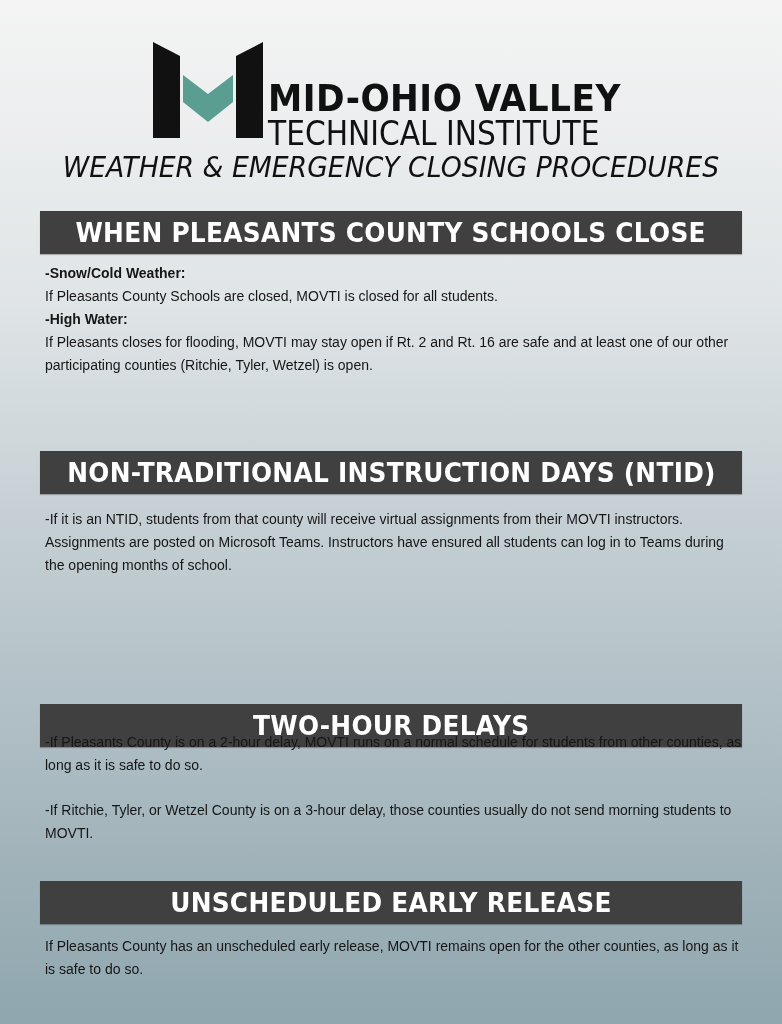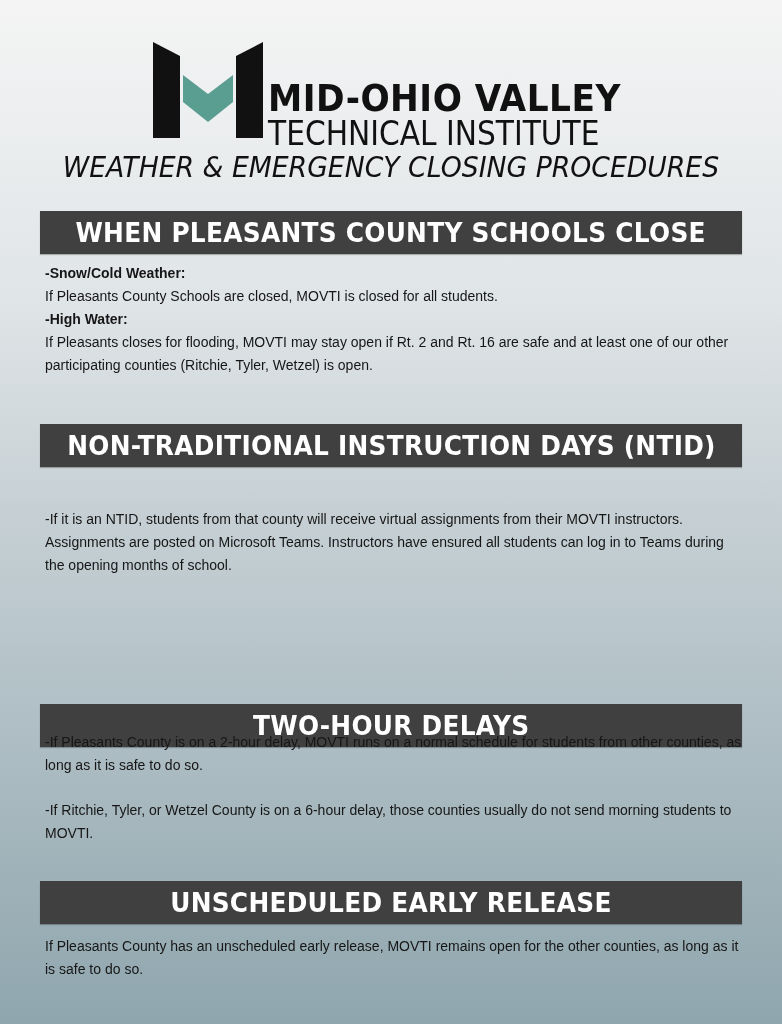"NON-TRADITIONAL INSTRUCTION DAYS (NTID)" div.bar { top: 424px -> 451px }
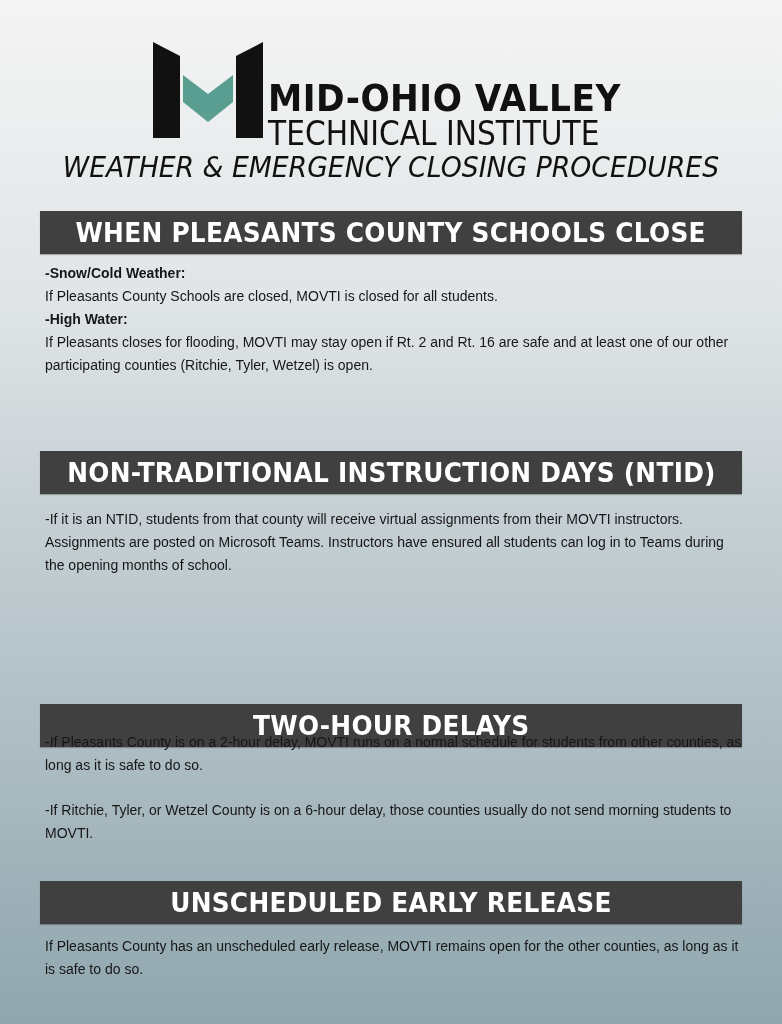"-If Ritchie, Tyler, or Wetzel" p { text: 6-hour -> 3-hour }
